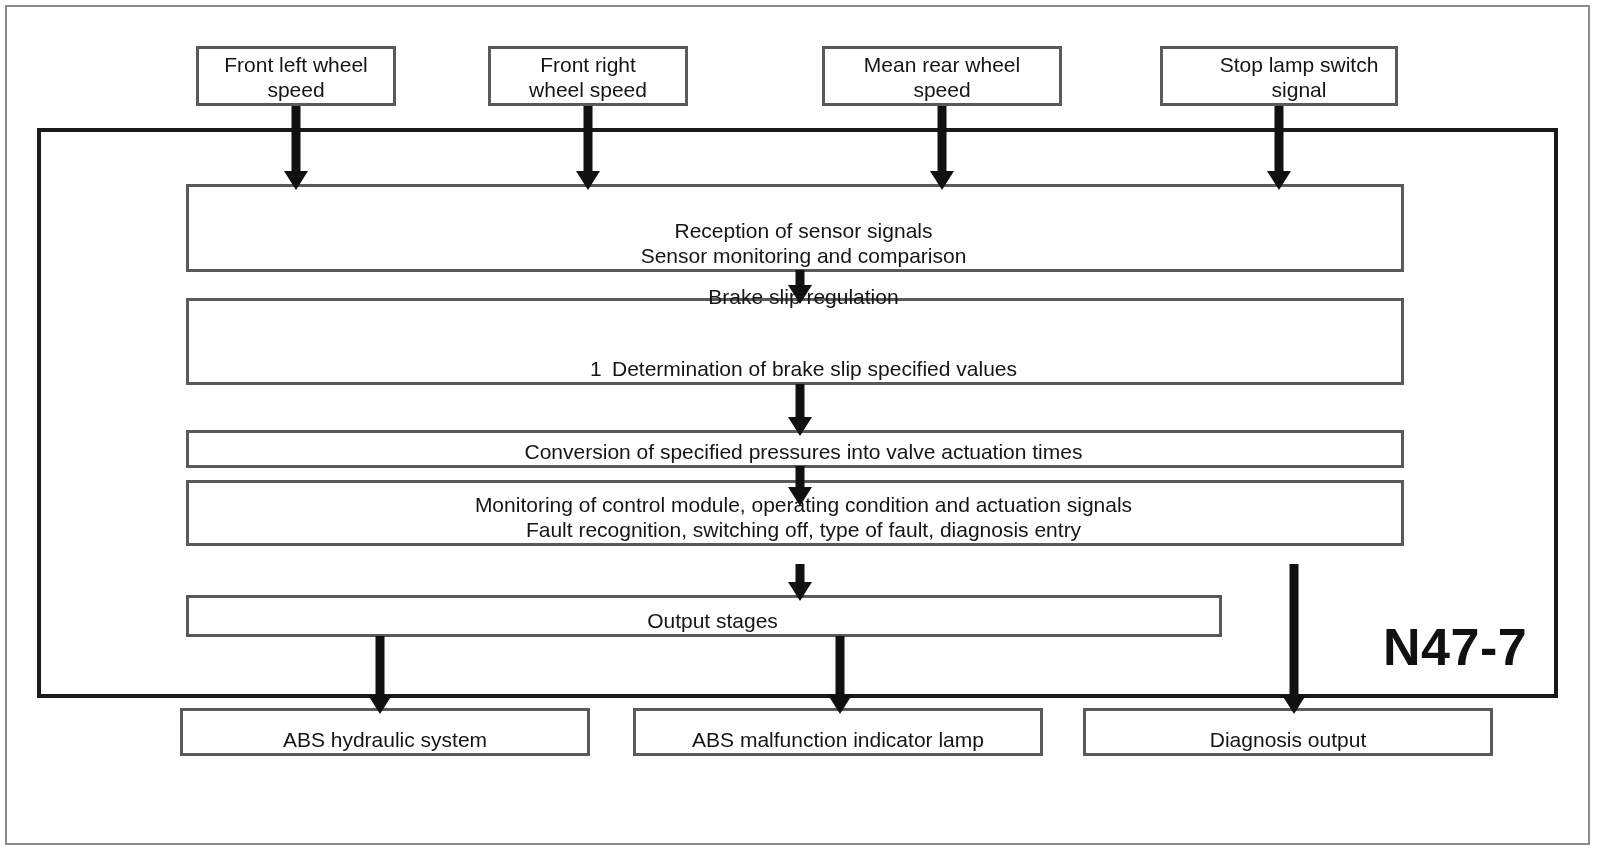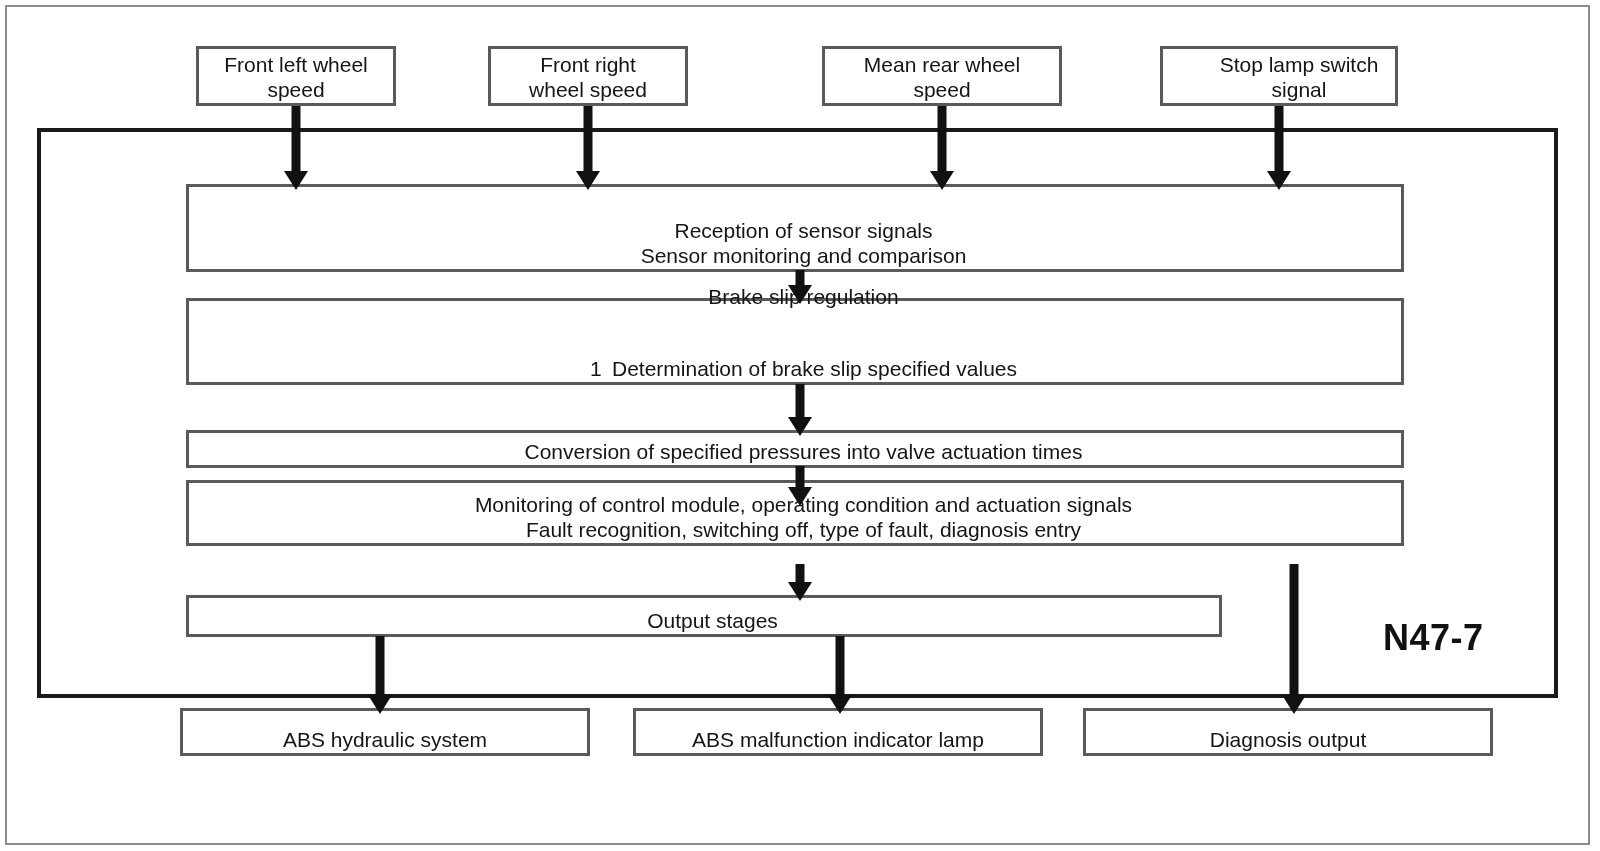"N47-7" .ref-label { font-size: 36px -> 52px }
